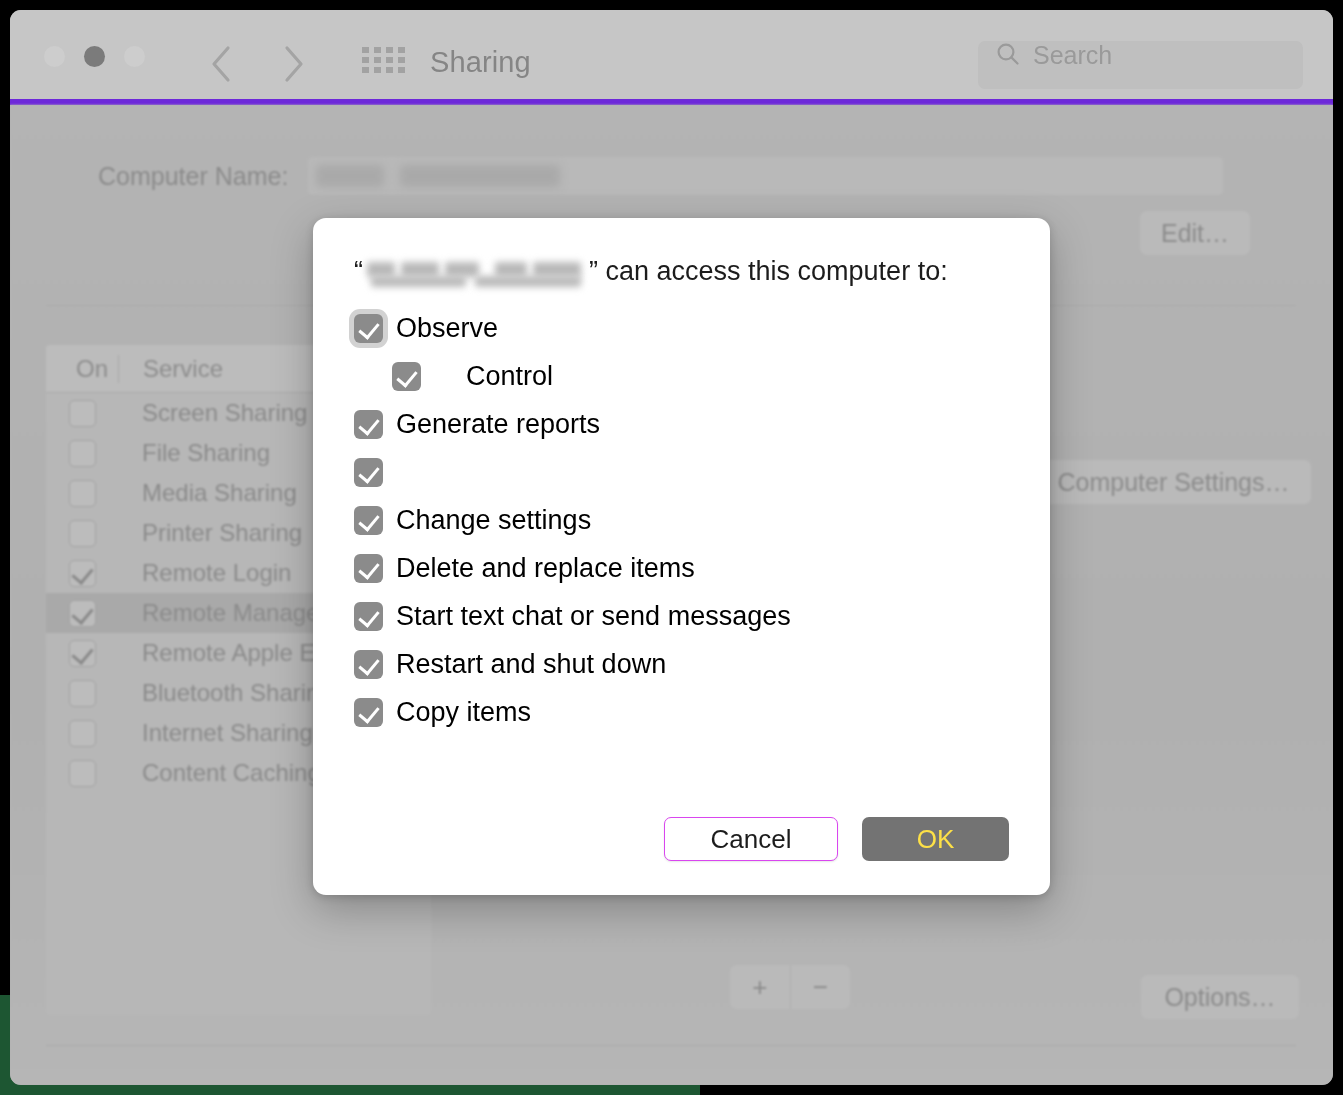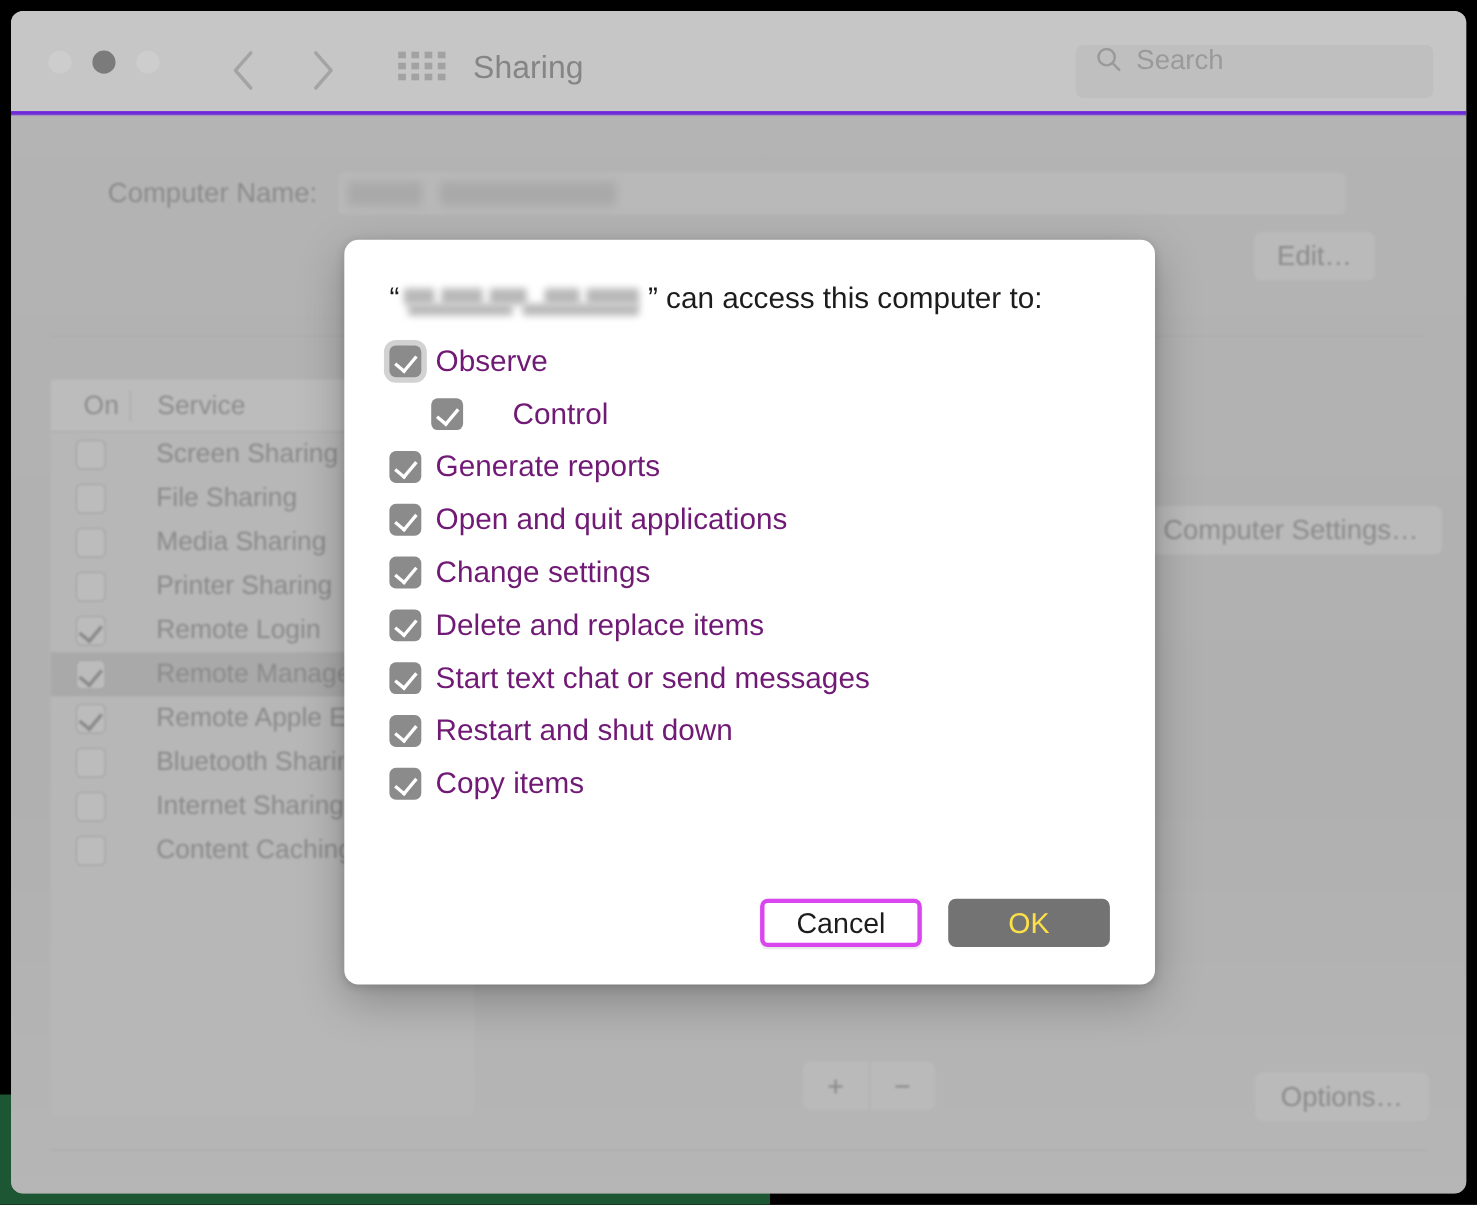"Sharing" .titlebar { border-bottom: 4px solid #6d28d9 -> 6px solid #6d28d9 }
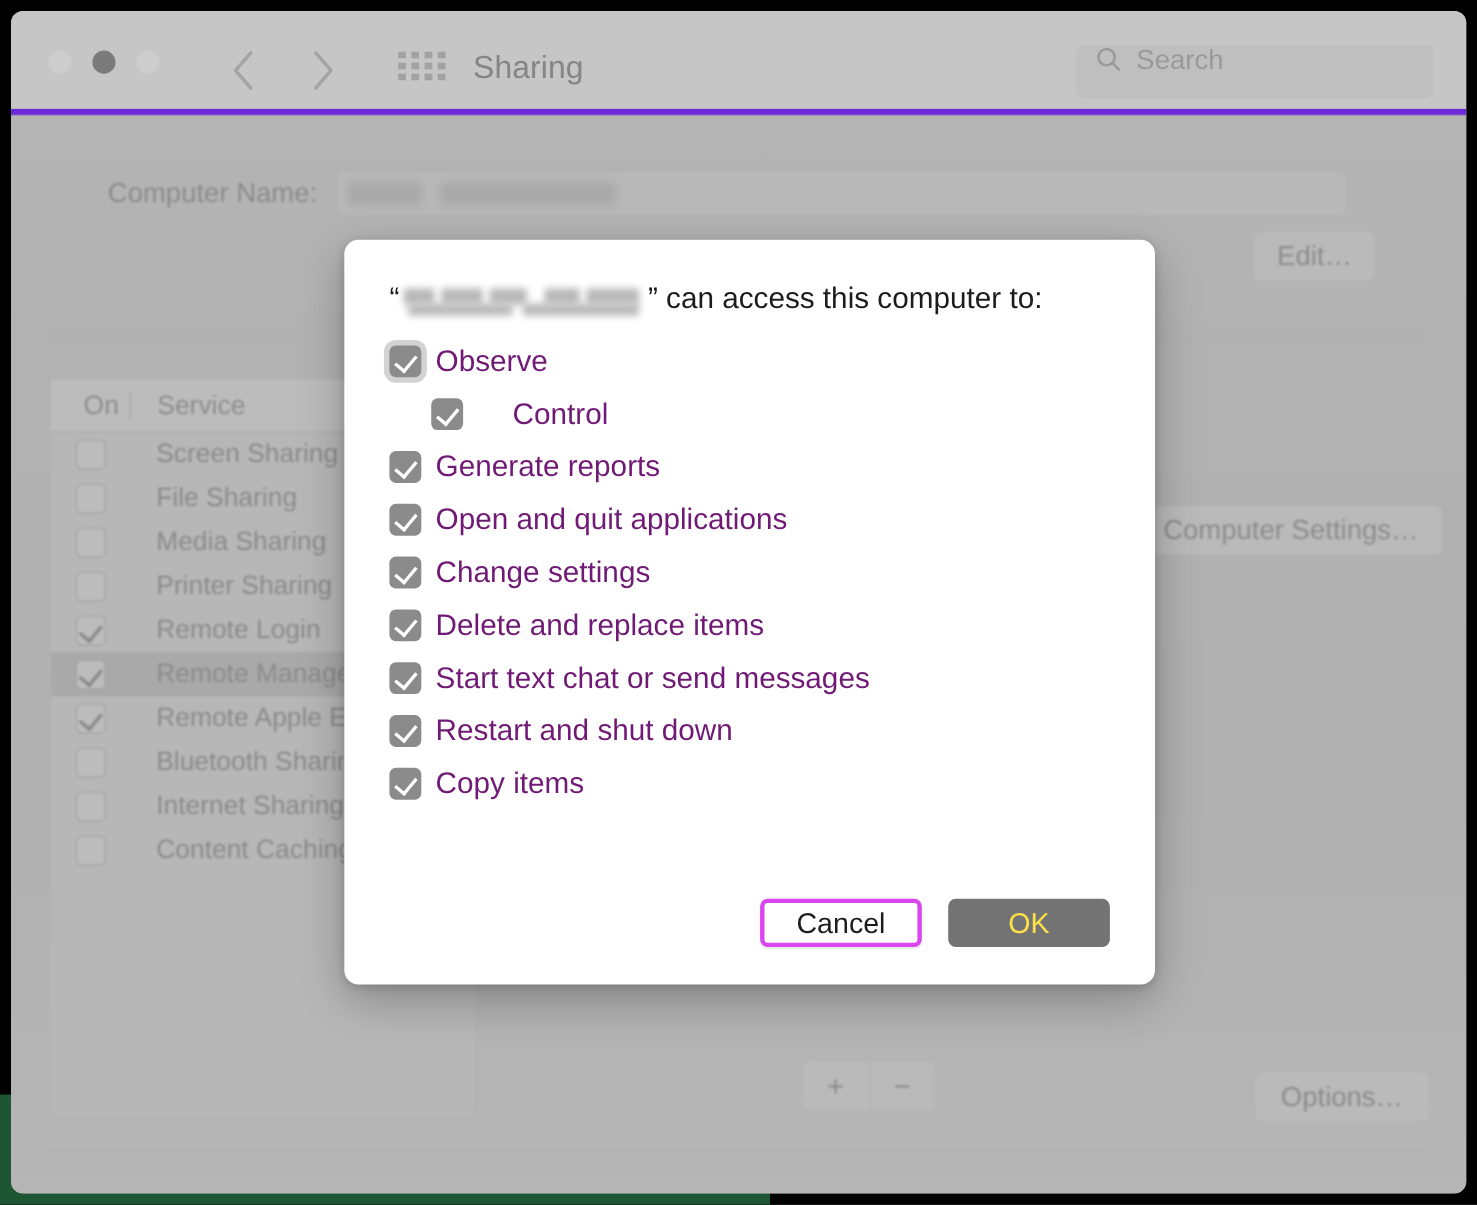"Observe" .opt-label { color: #701a75 -> #000000 }
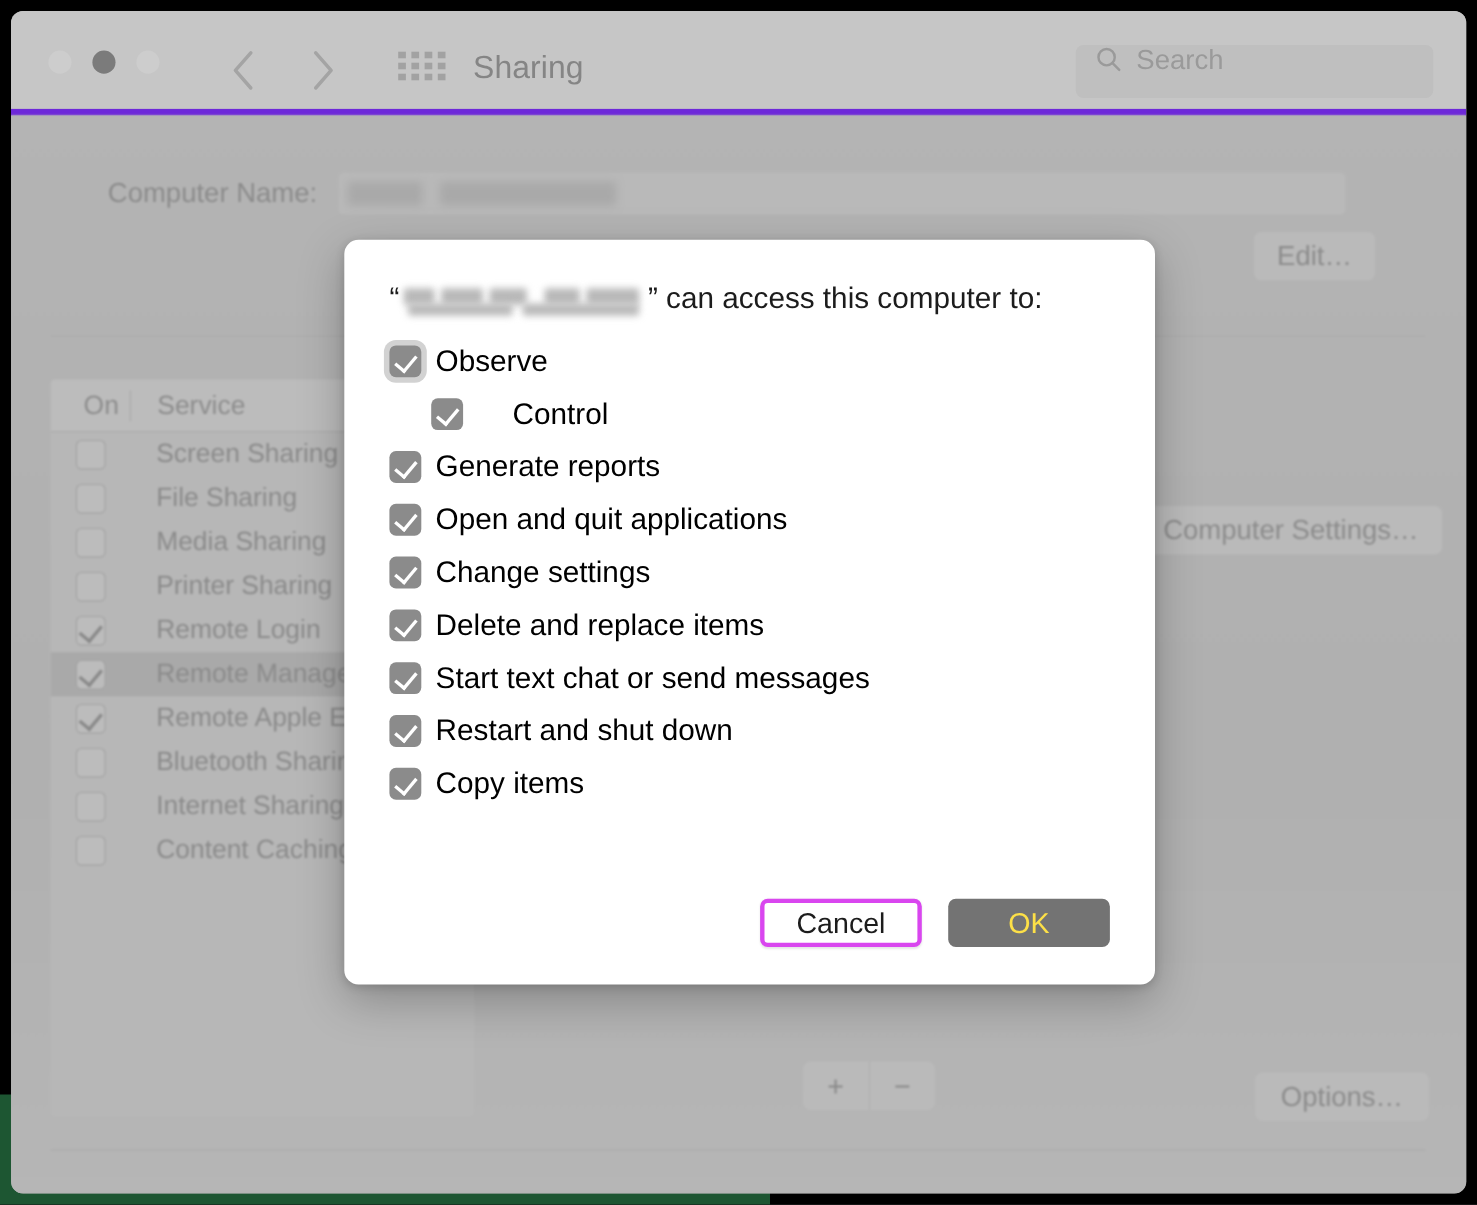"Open and quit applications" span.opt-label { html: <span>Open and quit applications</span> -> none }
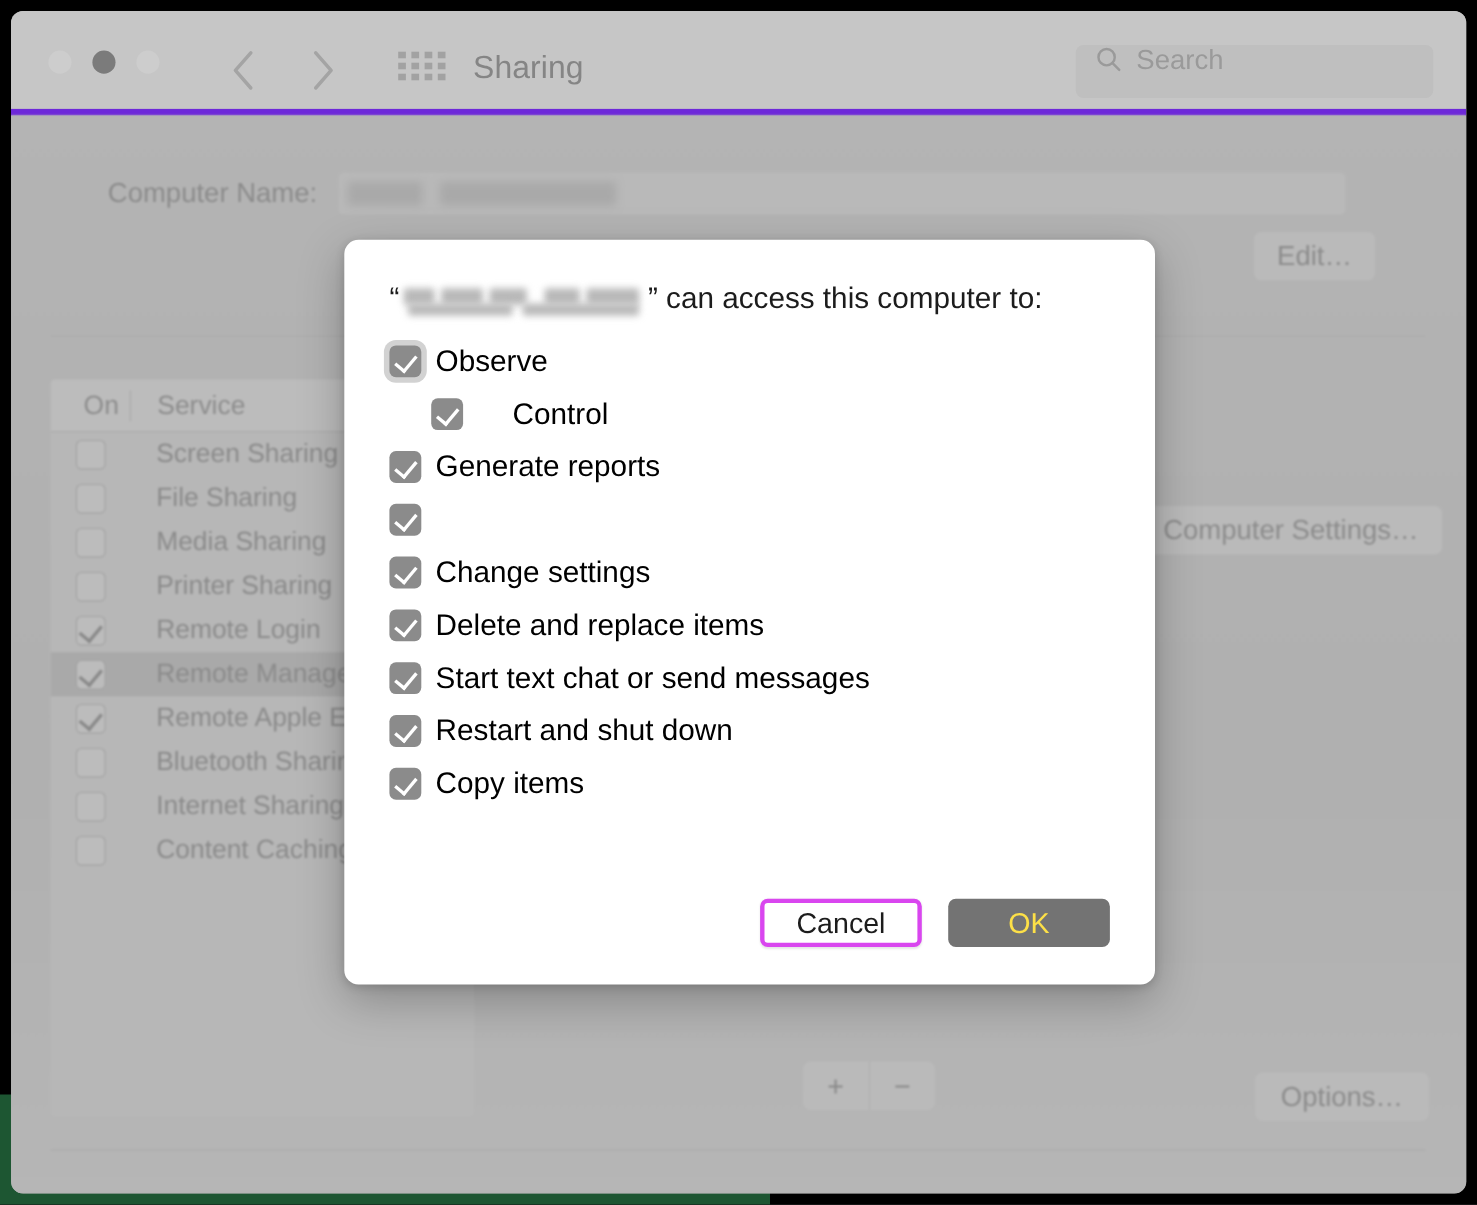"Cancel" #cancel-button { border: 4px solid #d946ef -> 1px solid #d946ef; width: 147px -> 174px }
